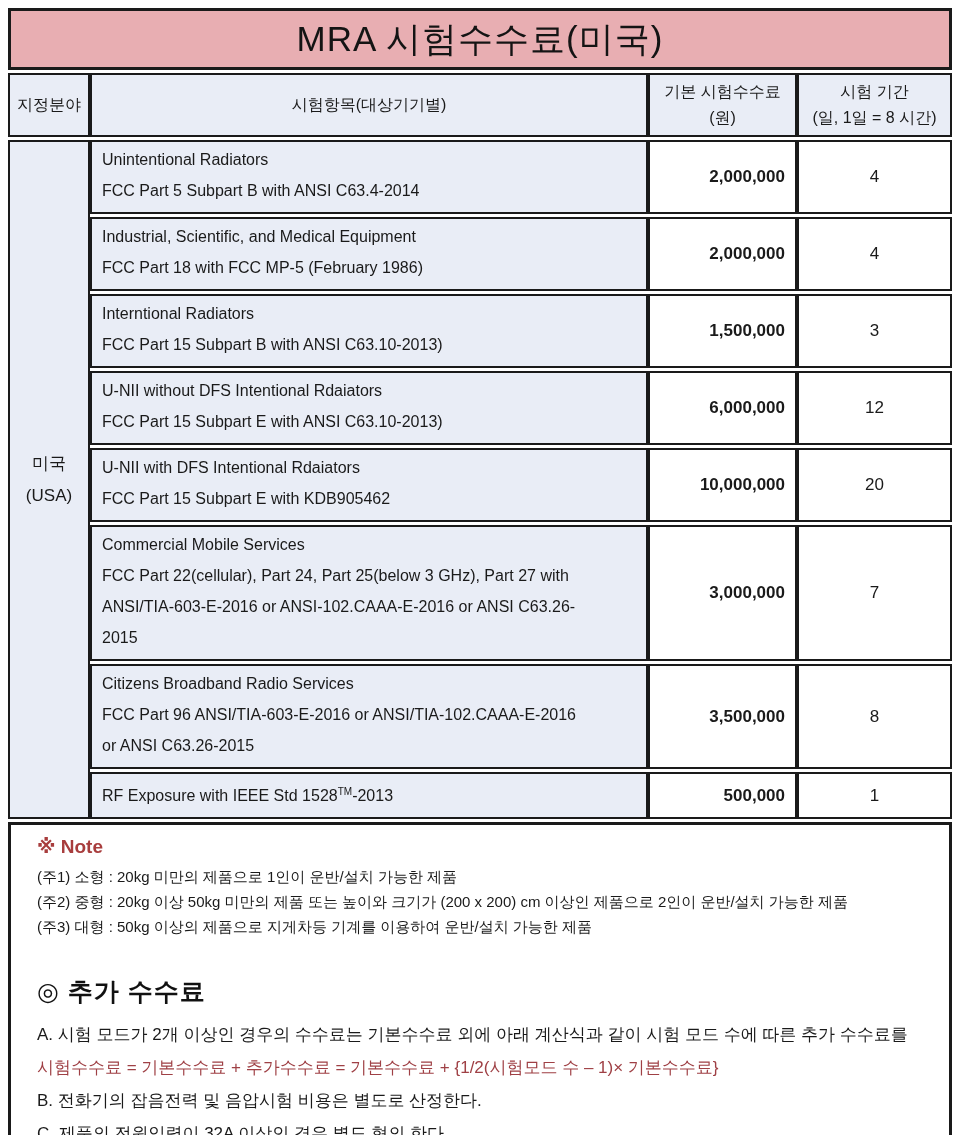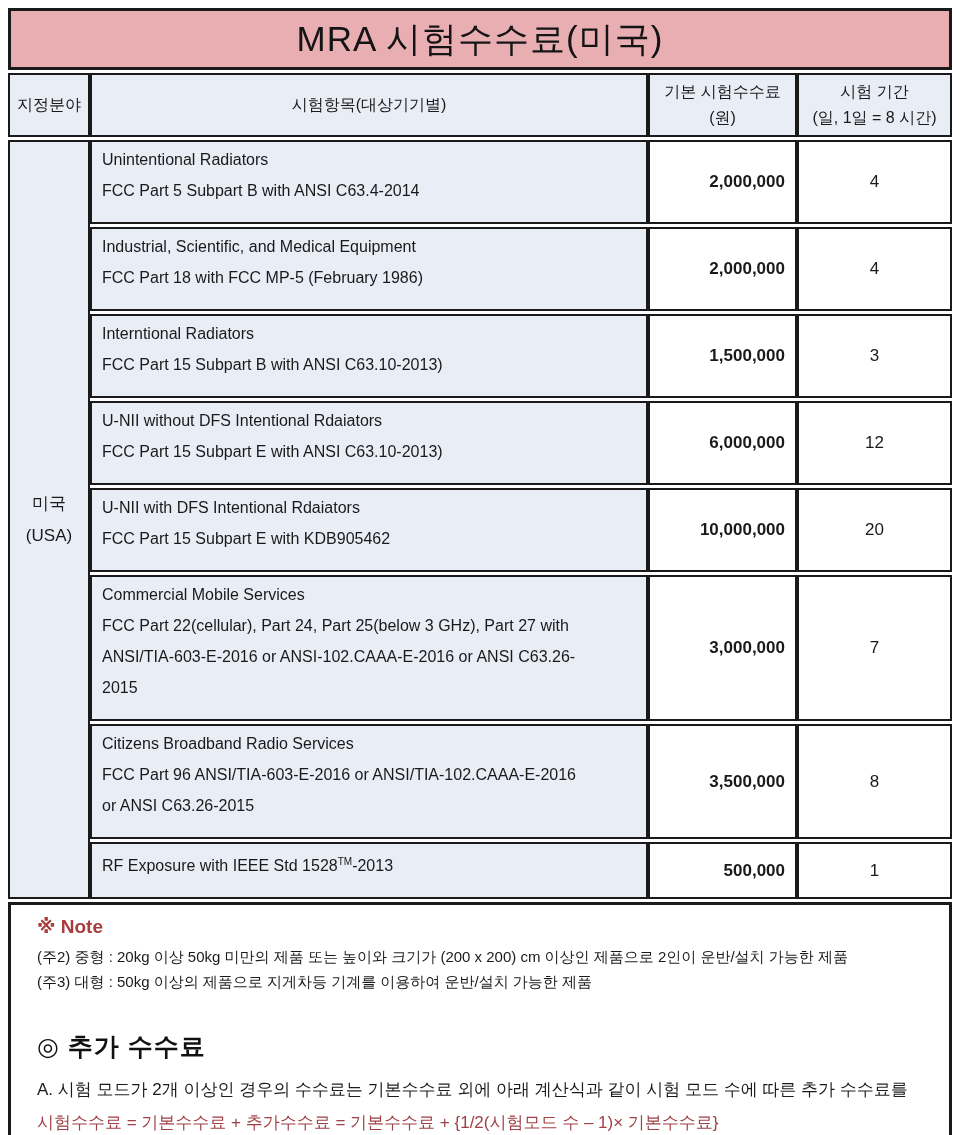"Unintentional Radiators" .item-cell { padding: 2px 6px 16px 10px -> 2px 6px 6px 10px }
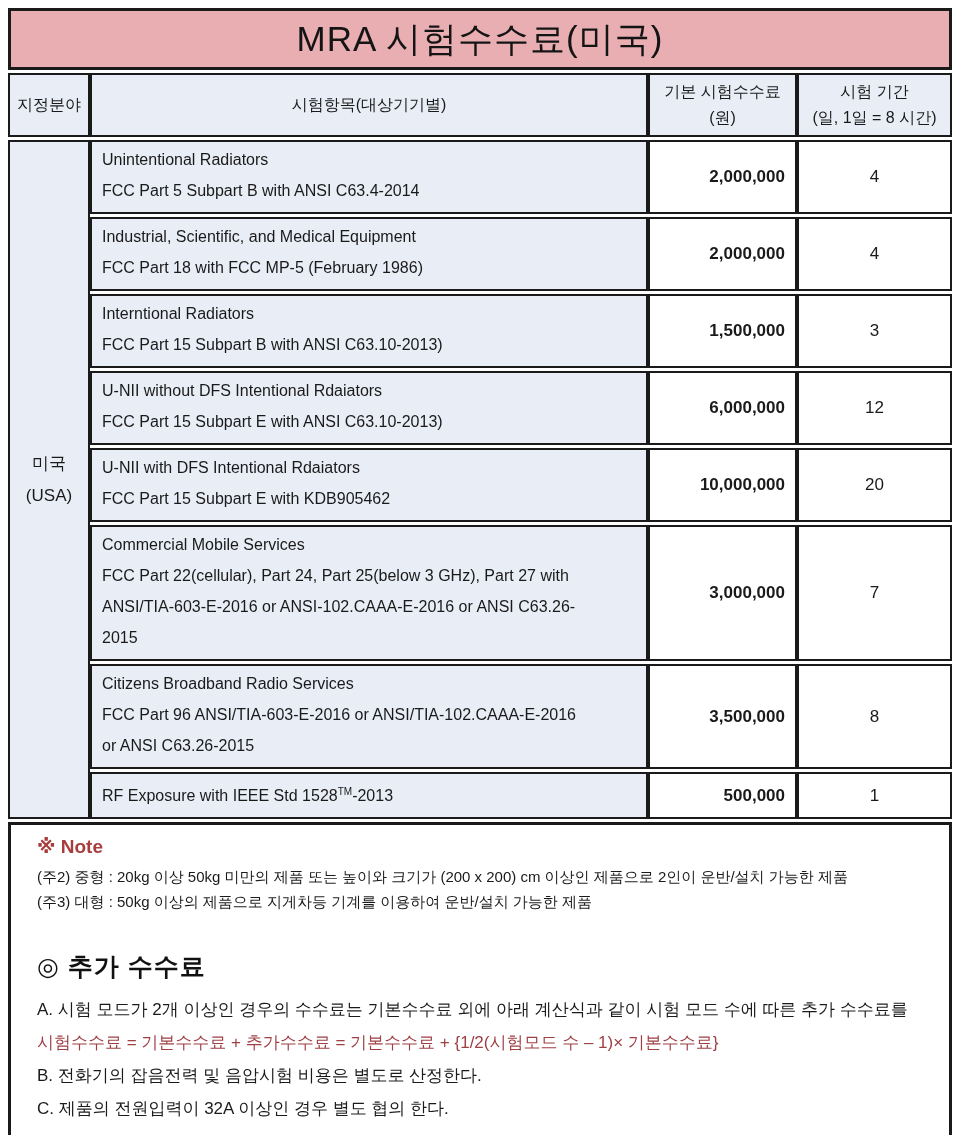"(주1) 소형 : 20kg 미만의" div.note-line { html: none -> <div>(주1) 소형 : 20kg 미만의 제품으로 1인이 운반/설치 가능한 제품</div> }
